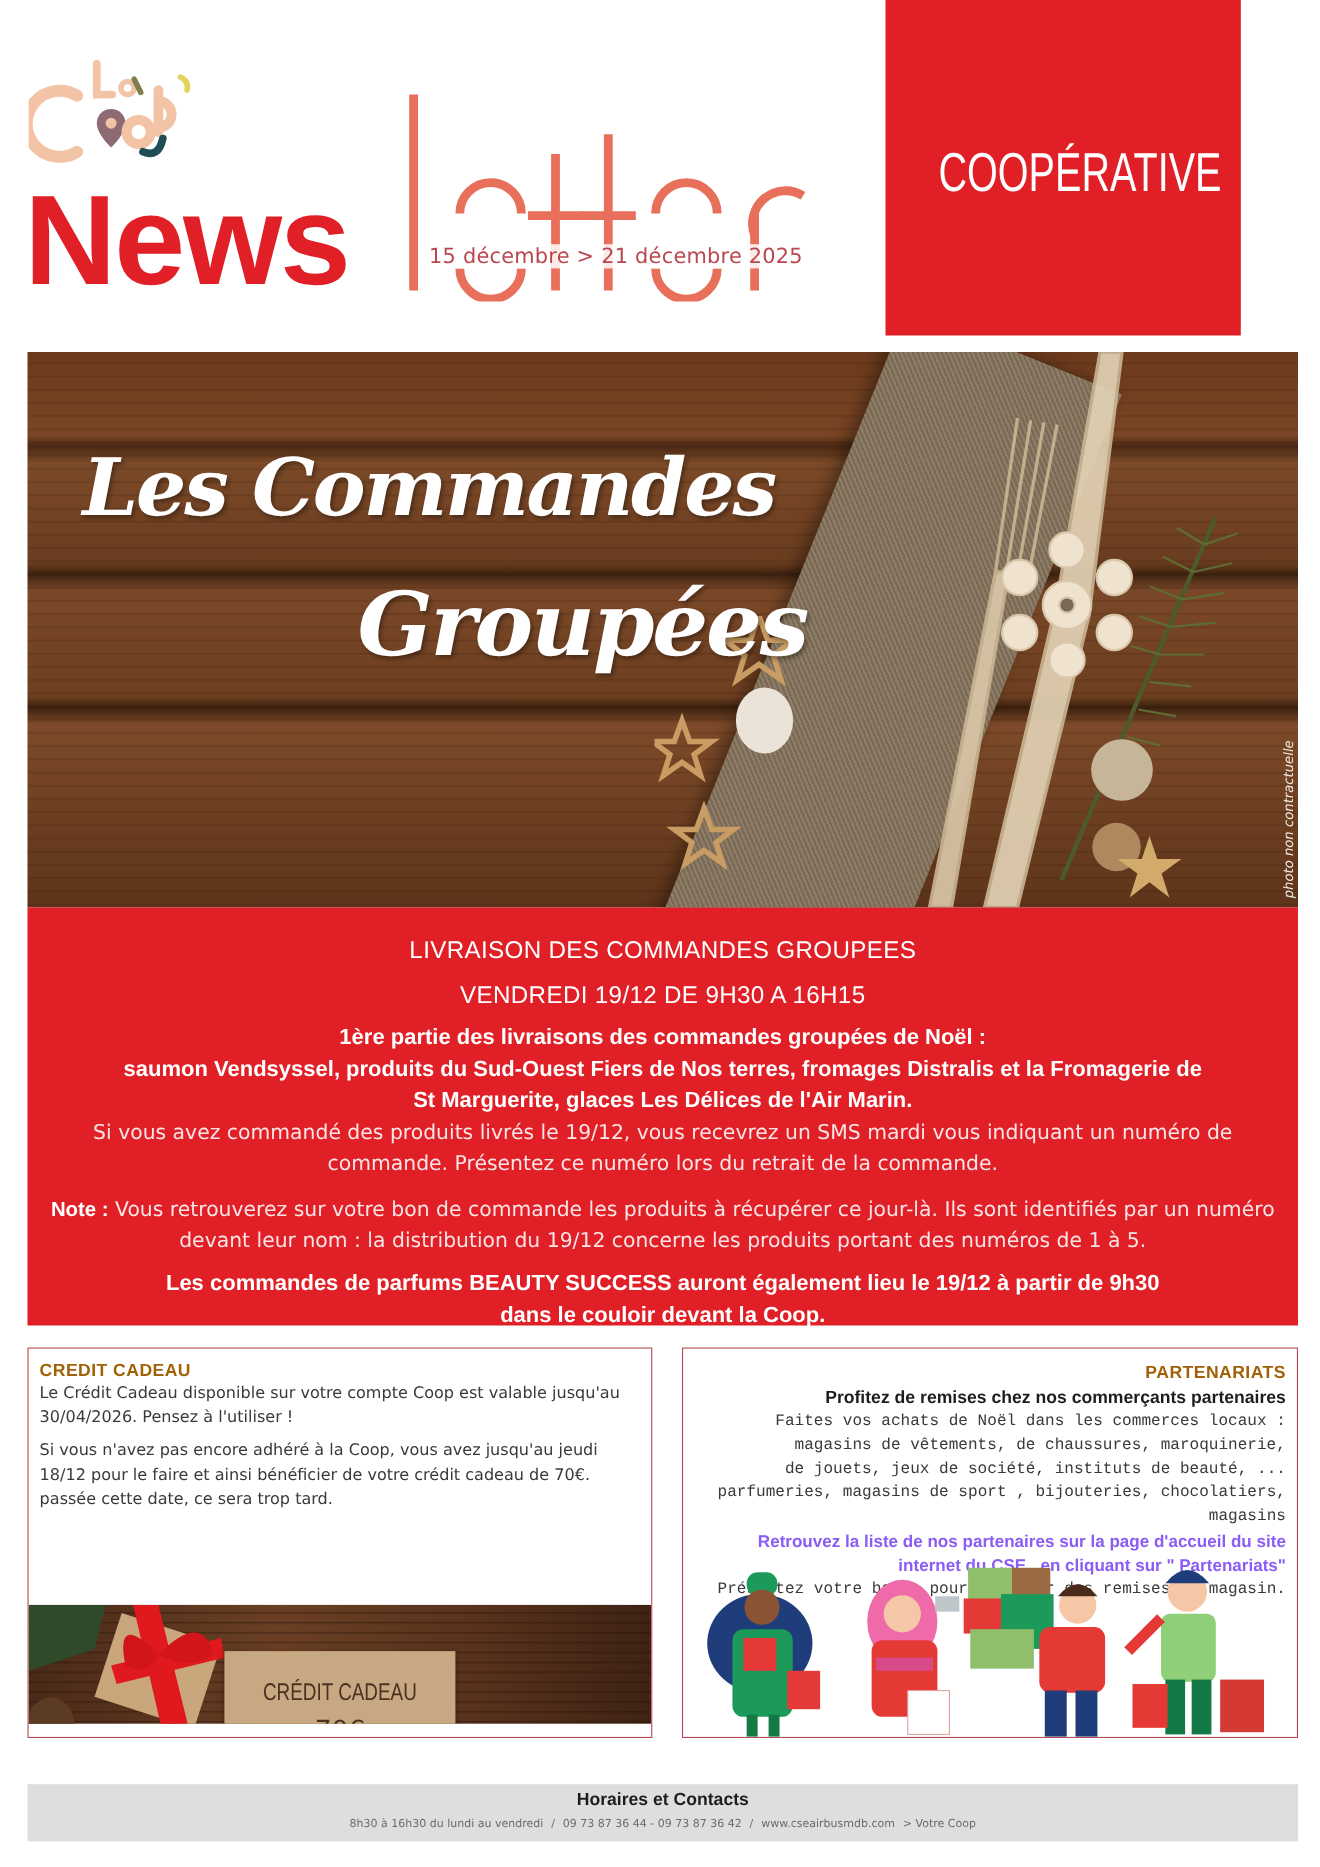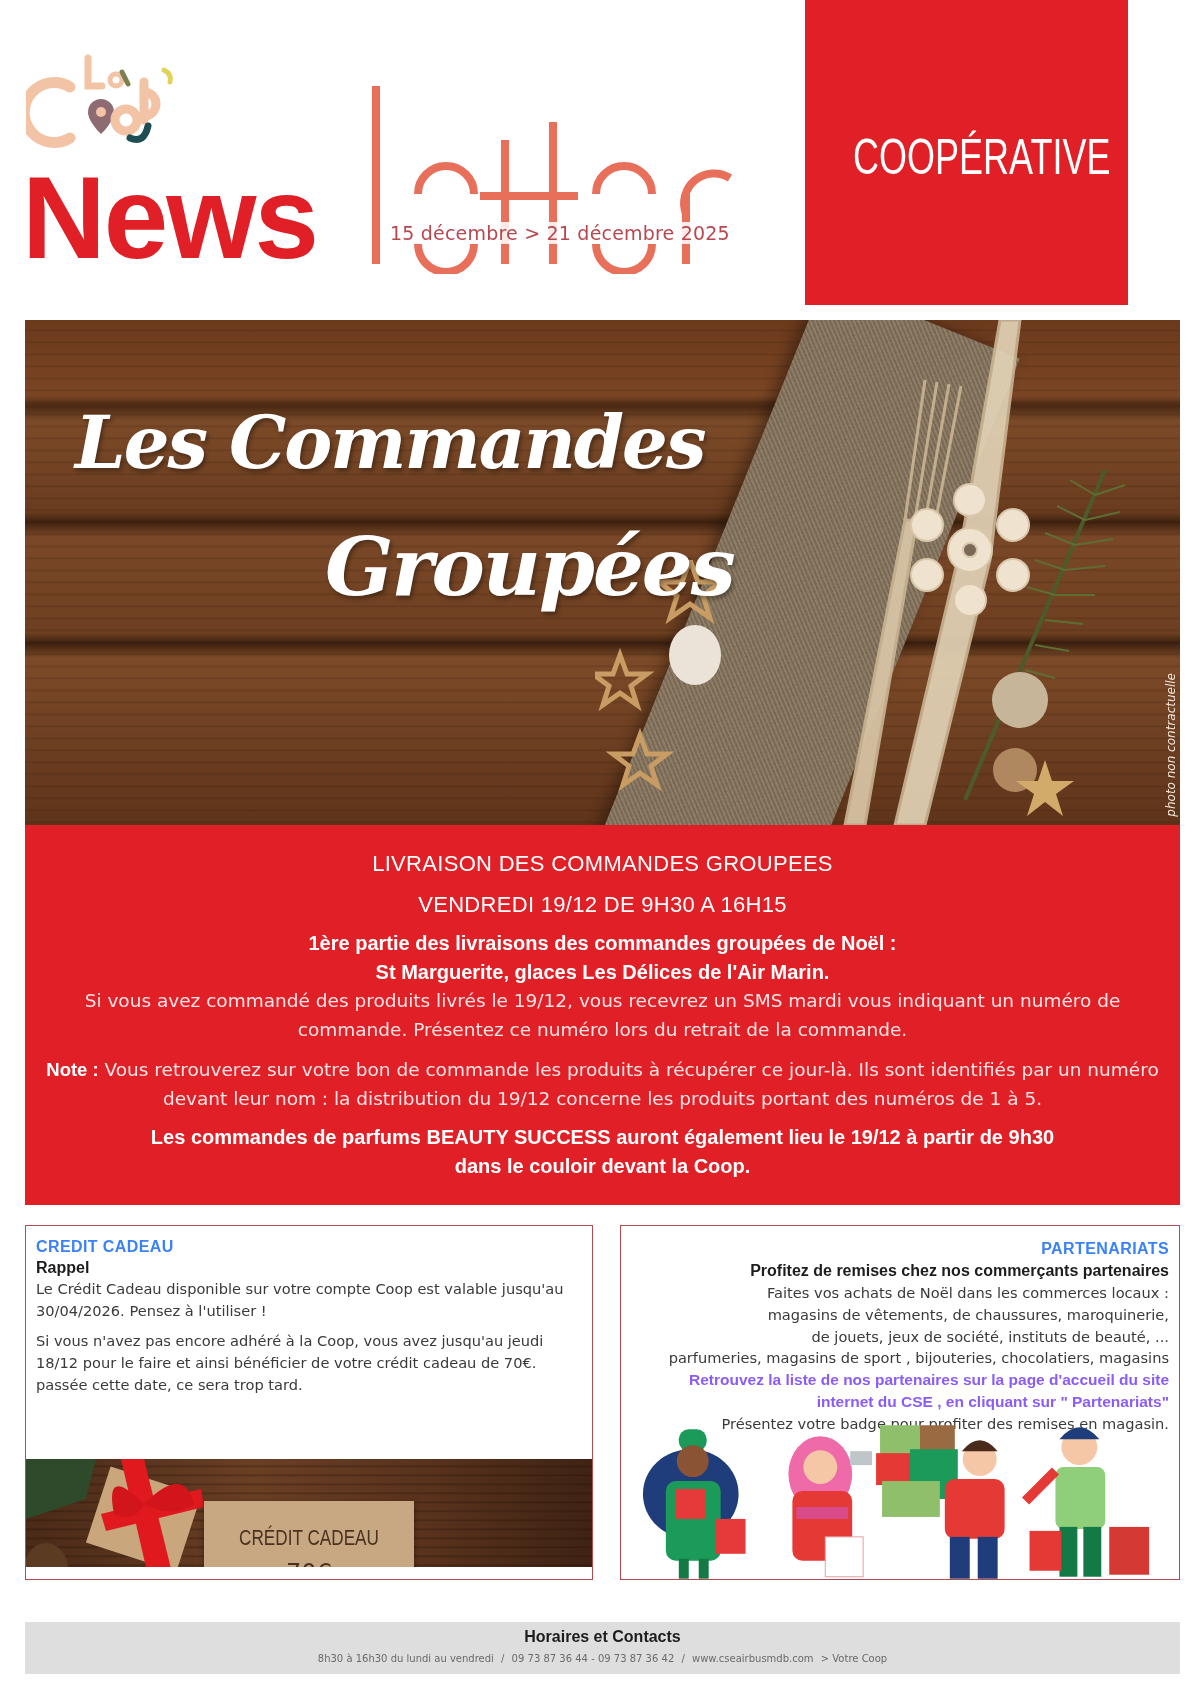"saumon Vendsyssel, produits du Sud-Ouest" div { html: none -> <div>saumon Vendsyssel, produits du Sud-Ouest Fiers de Nos terres, fromages Distralis et la Fromagerie de</div> }
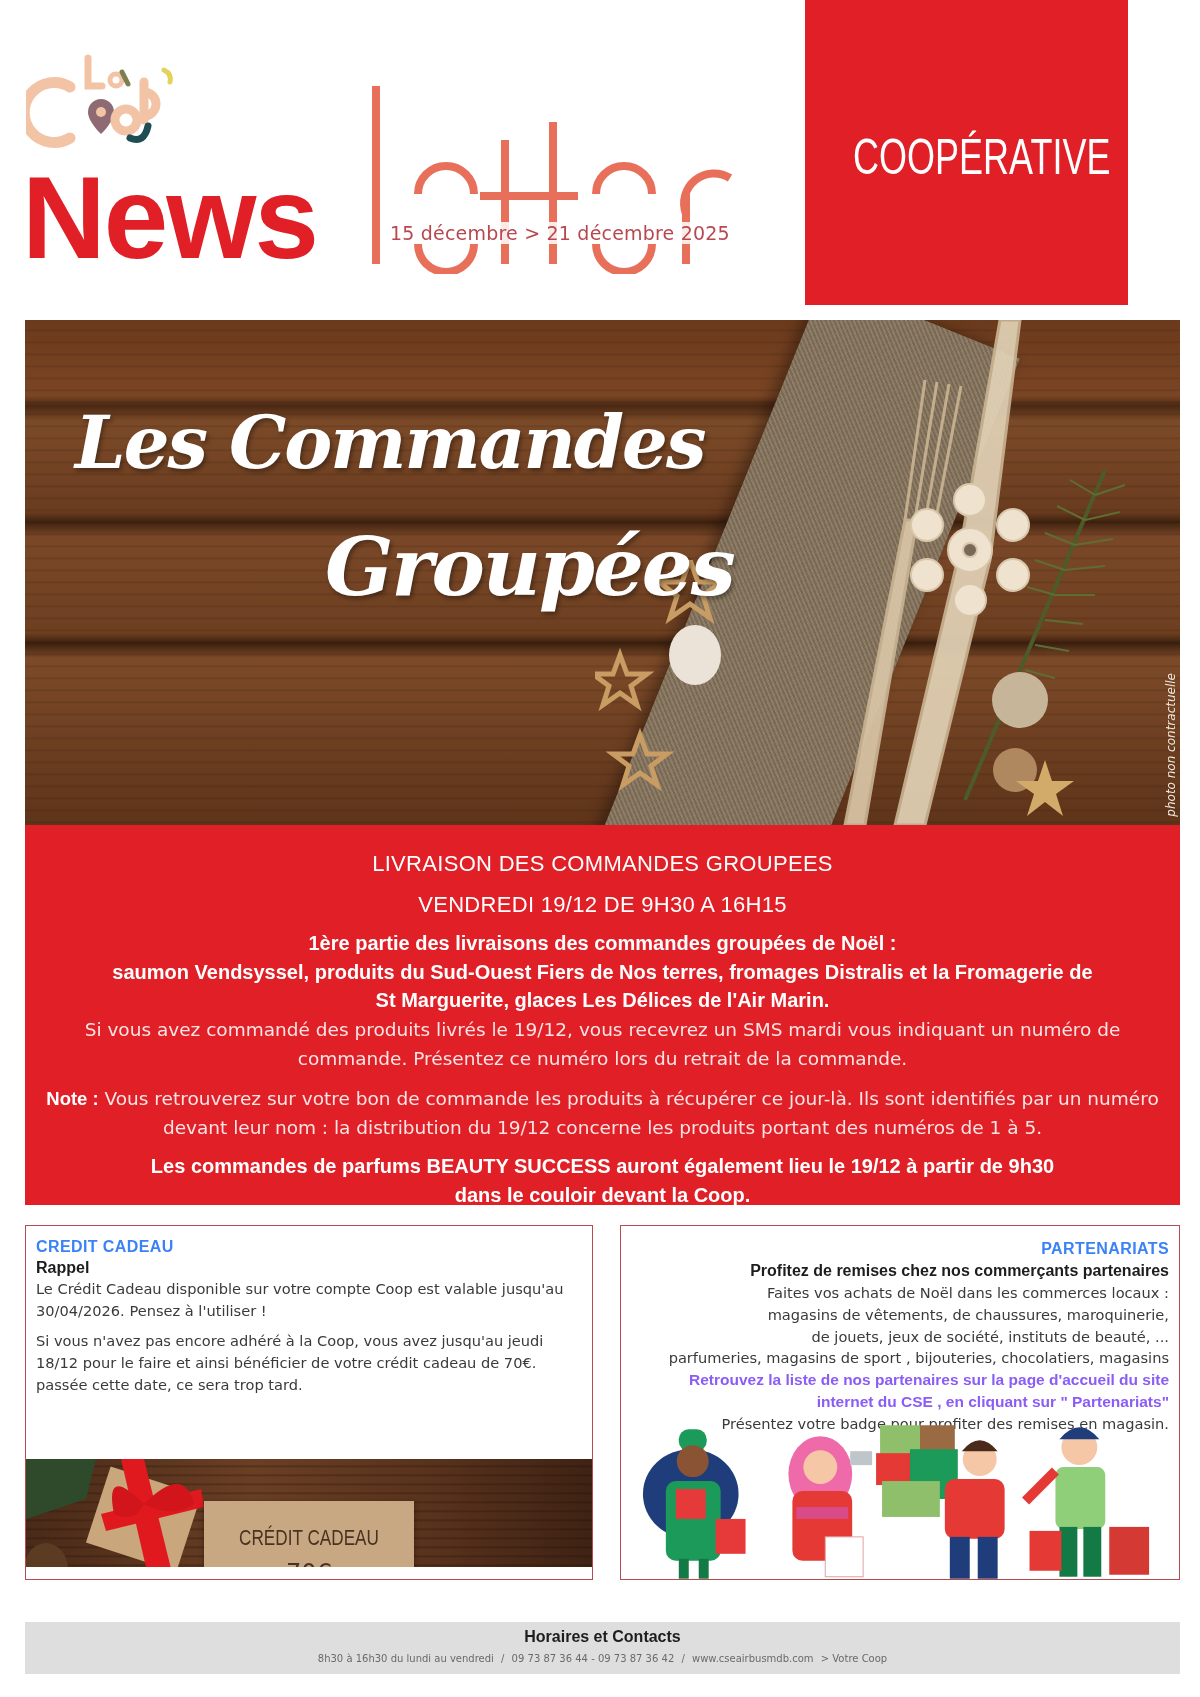"CREDIT CADEAU" .card-heading { color: #3b82f6 -> #a16207 }
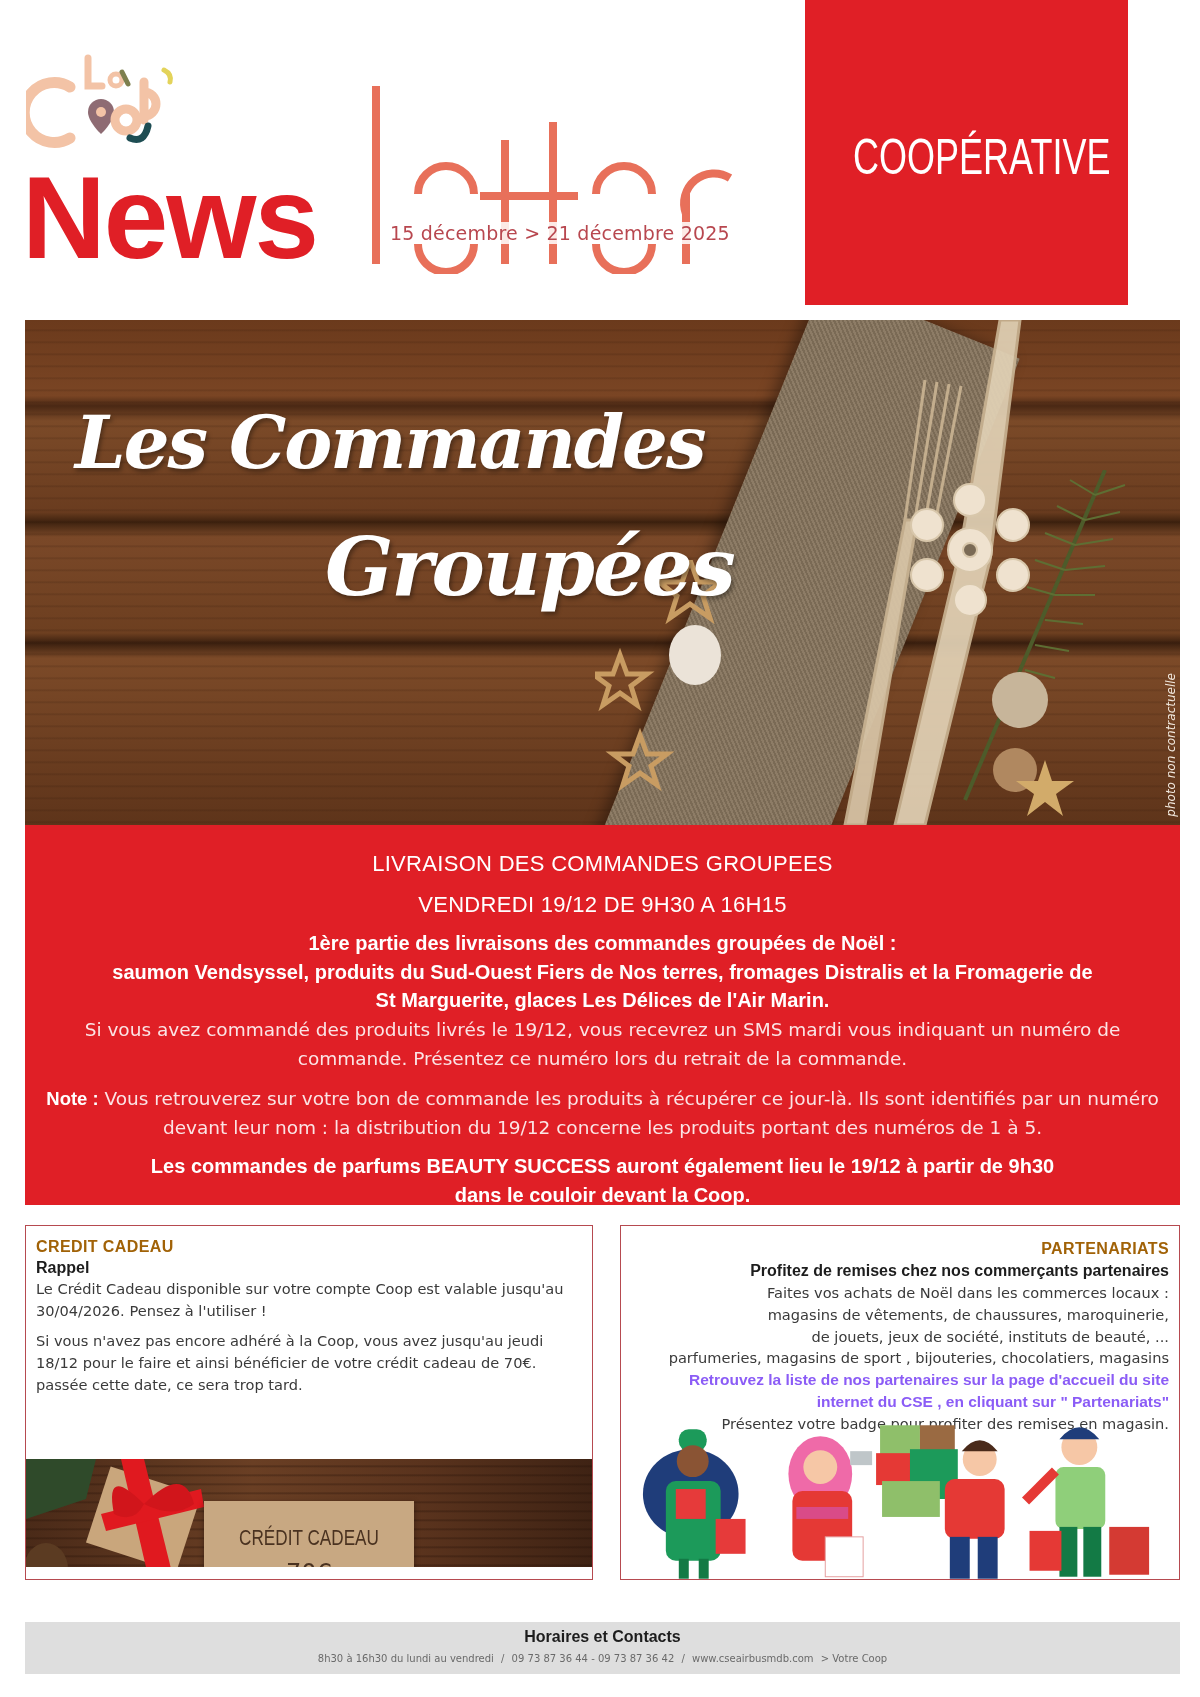"Rappel" div.card-sub { html: <div>Rappel</div> -> none }
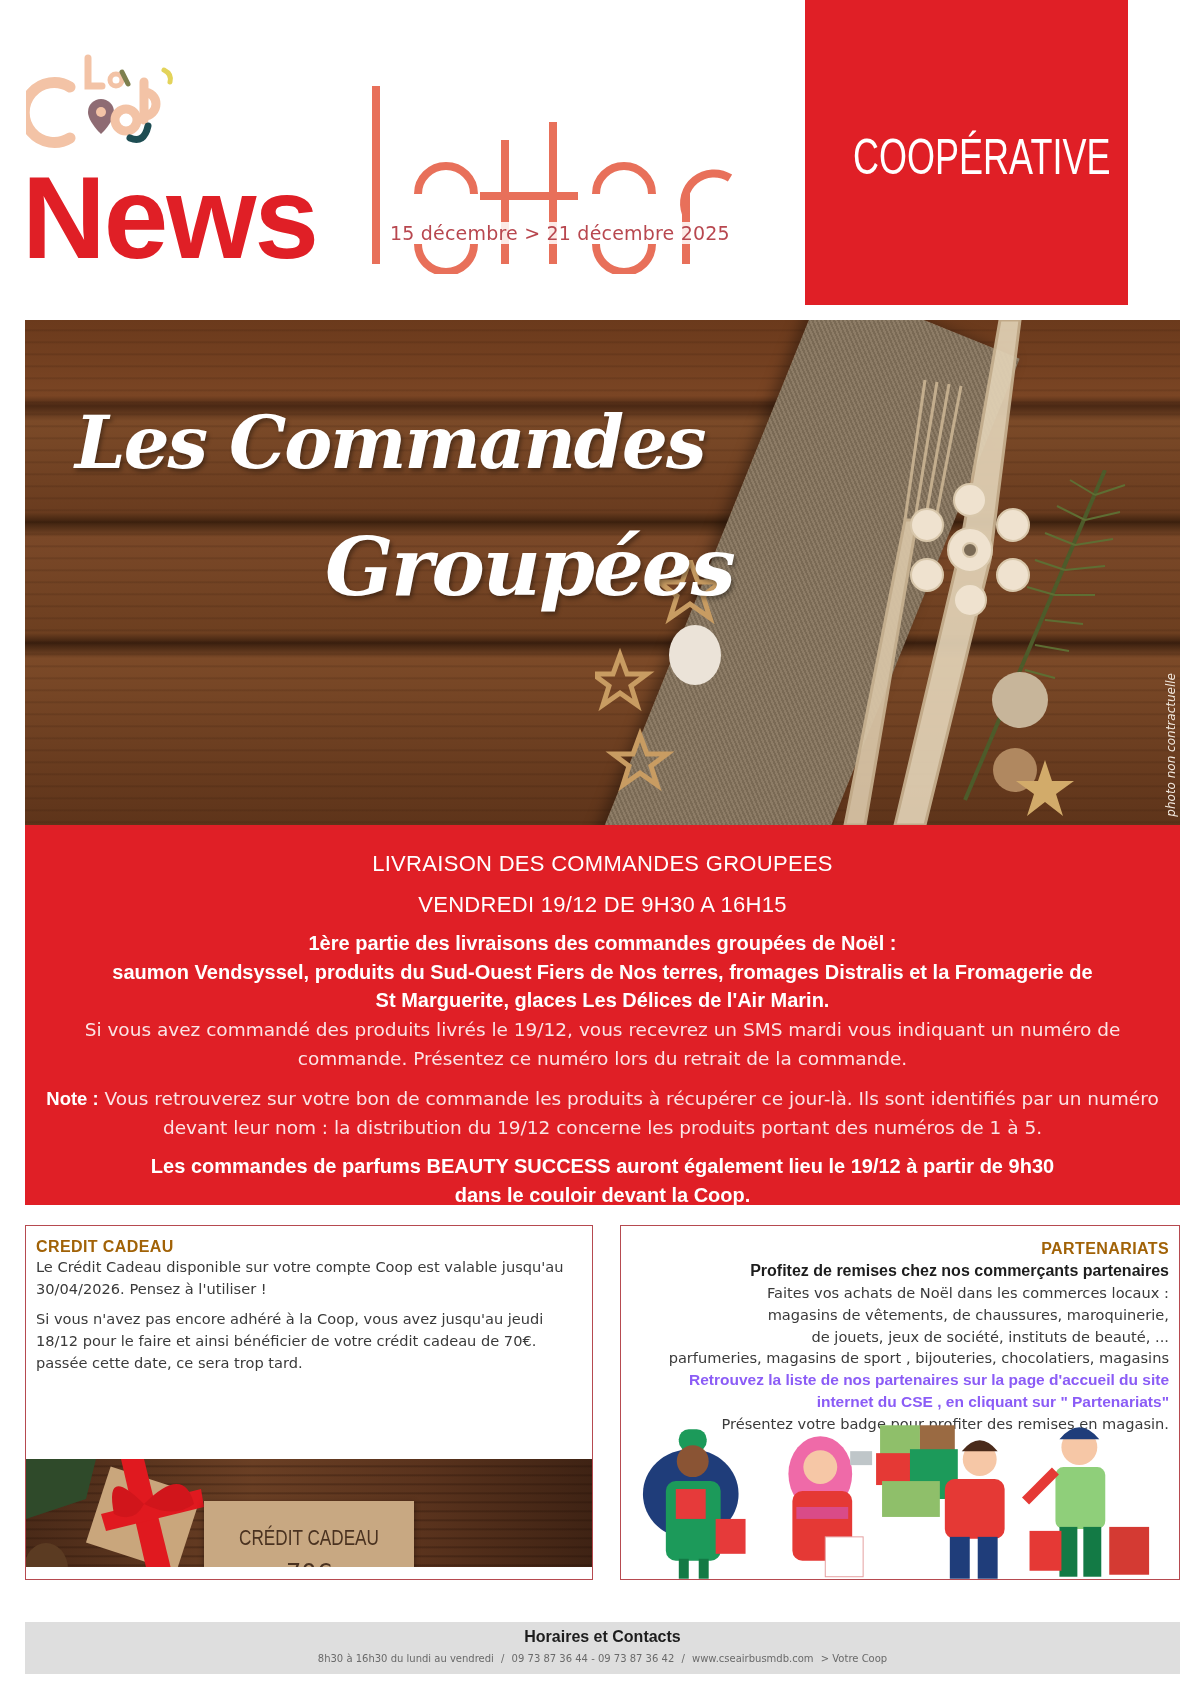"Faites vos achats de Noël" .right-body .card-text { font-family: none -> Liberation Mono, monospace }
